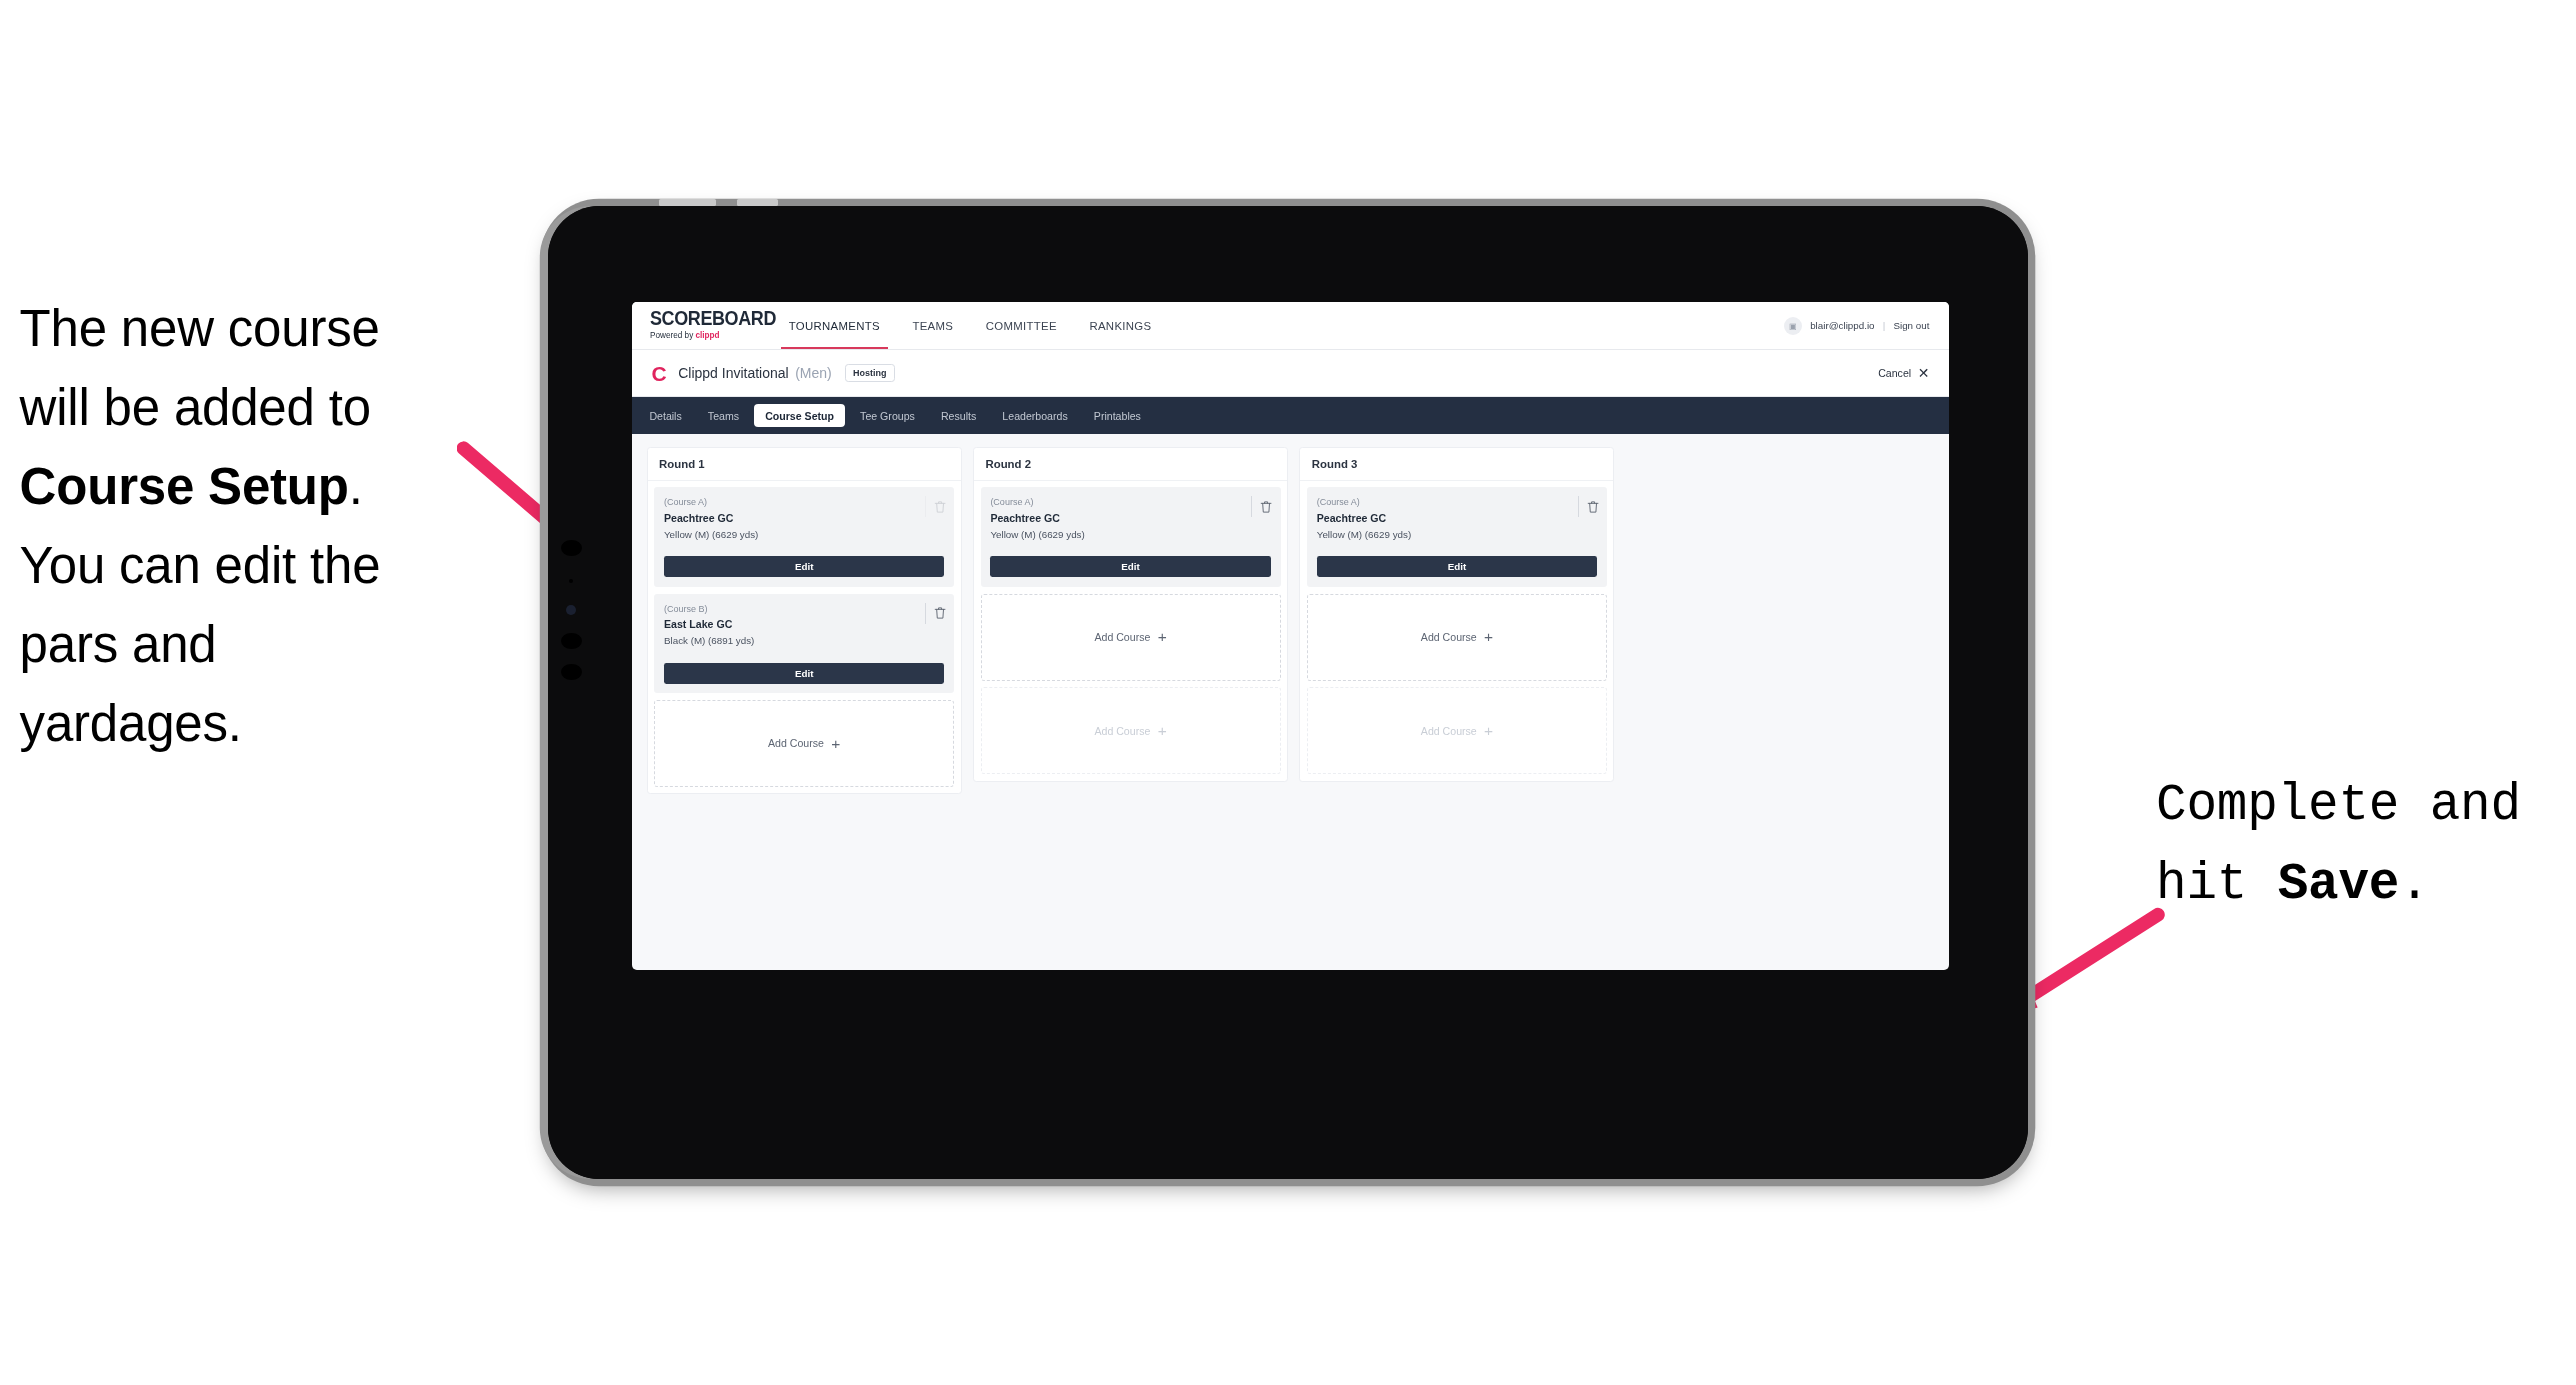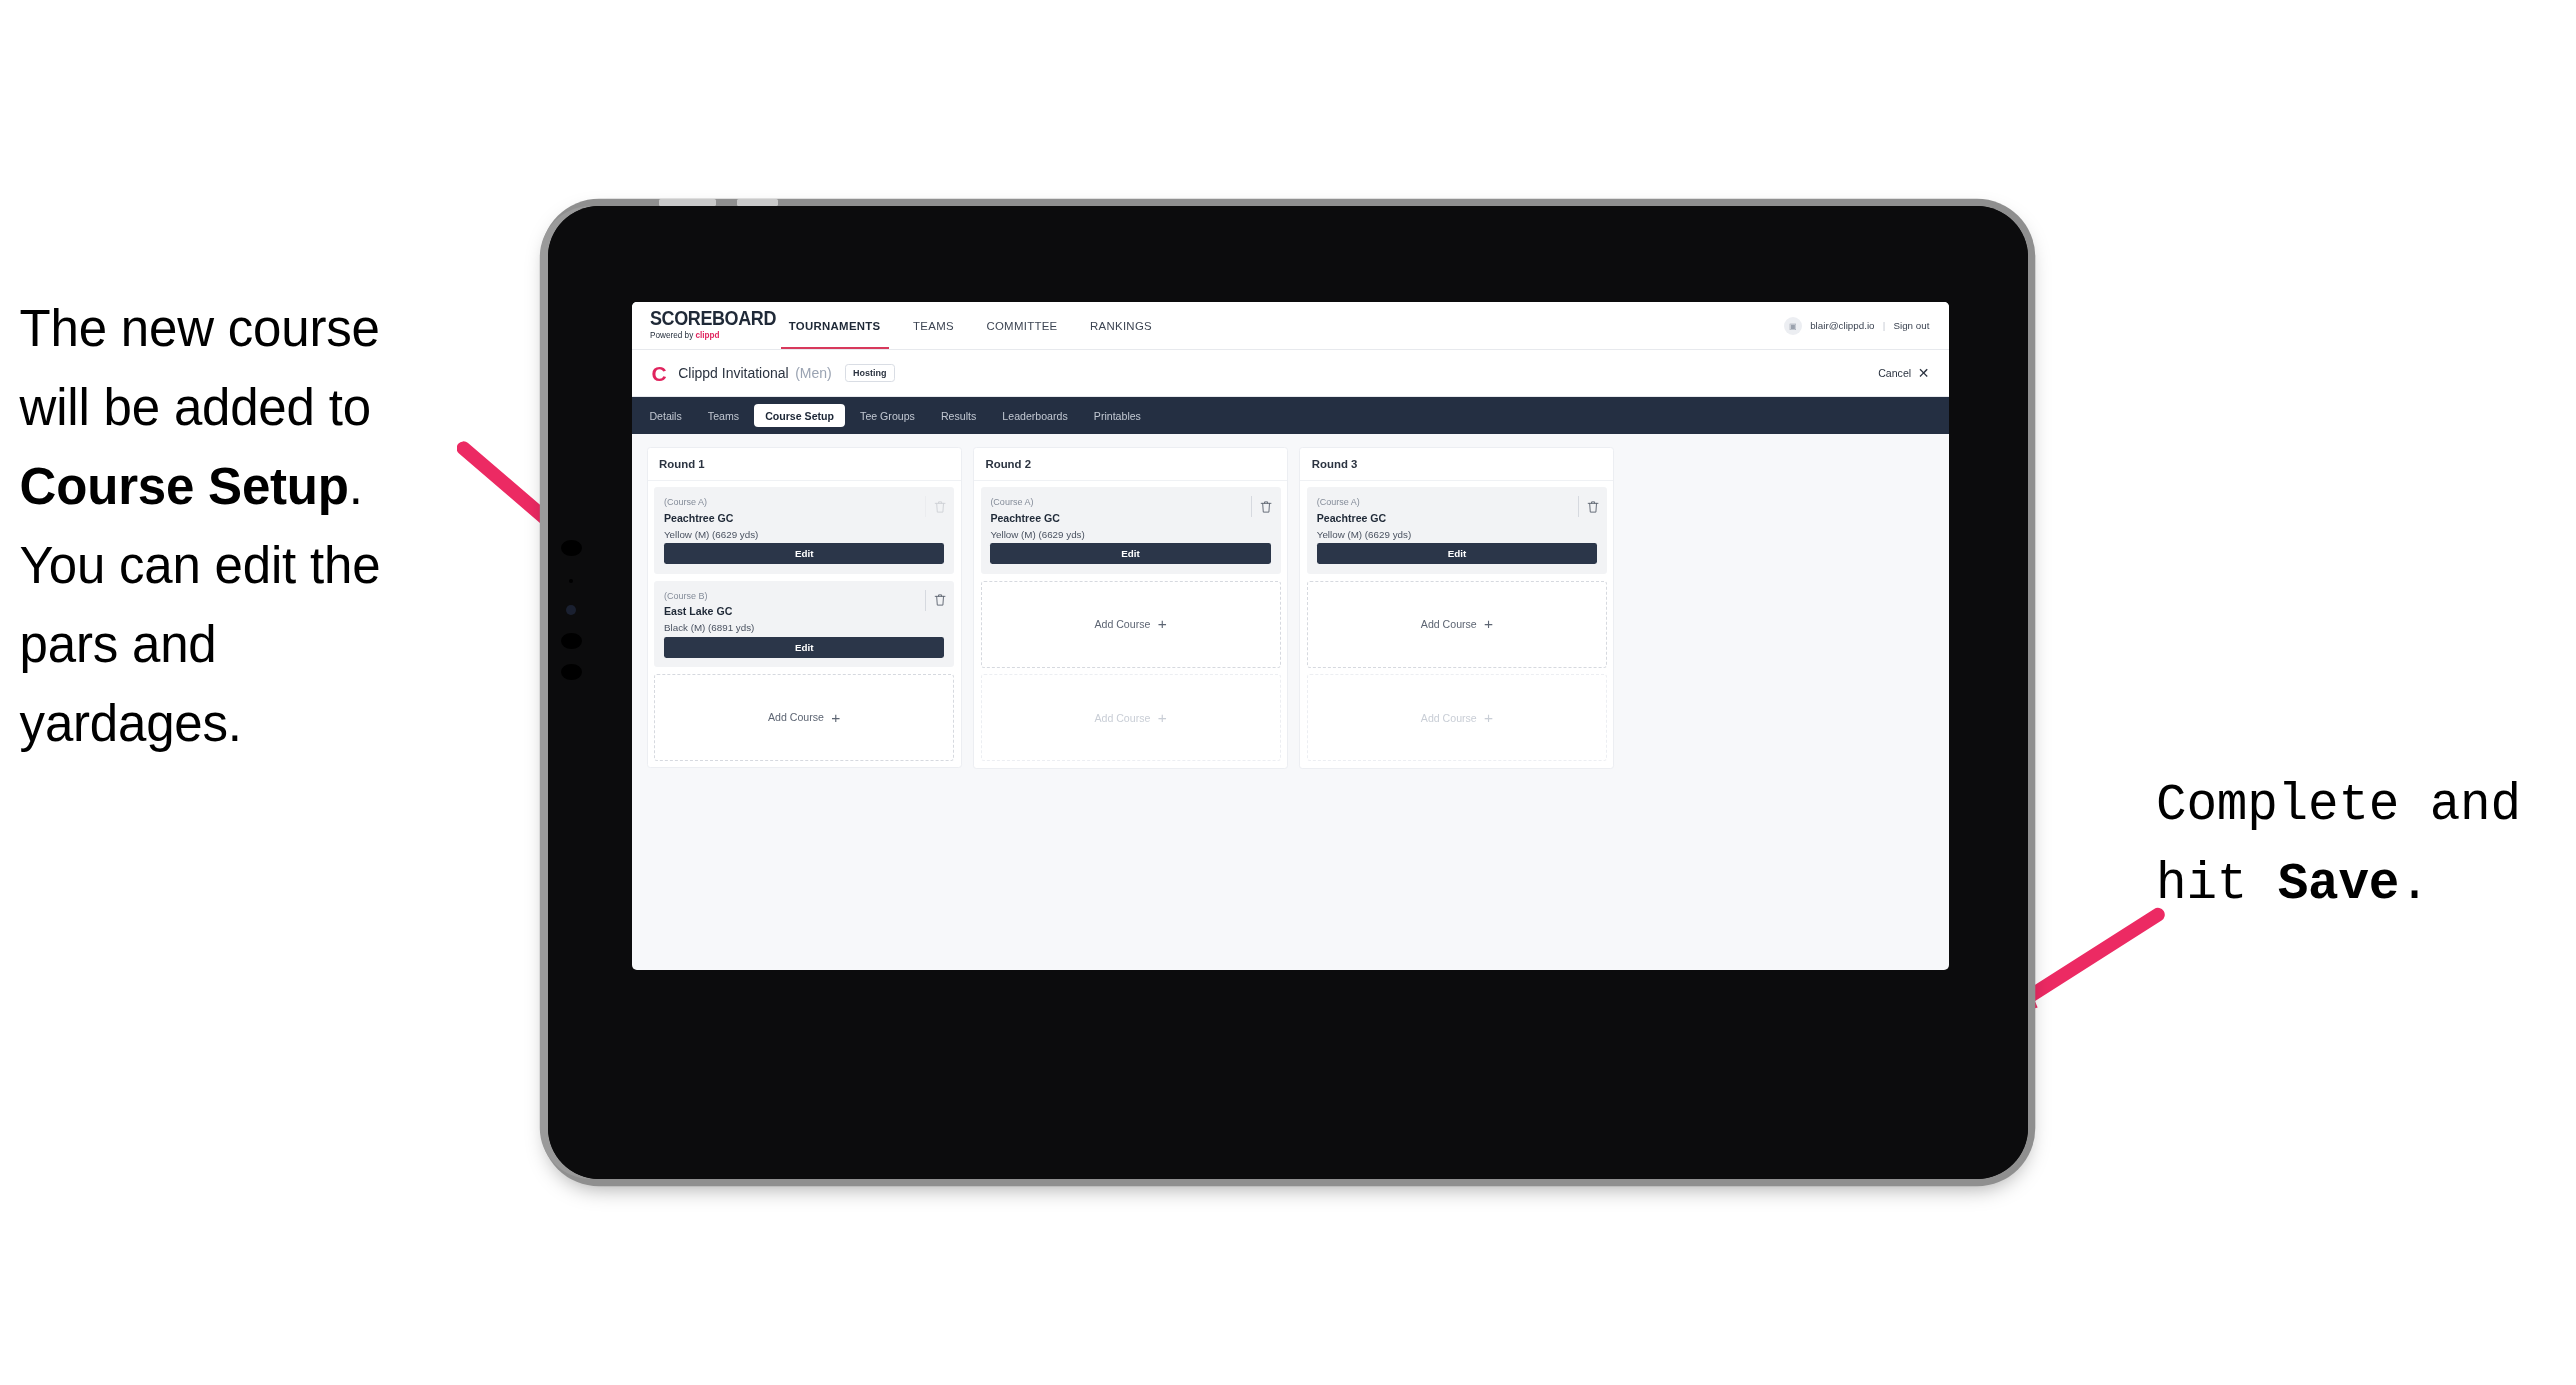"TOURNAMENTS" .navitem.active { font-weight: bold -> none }
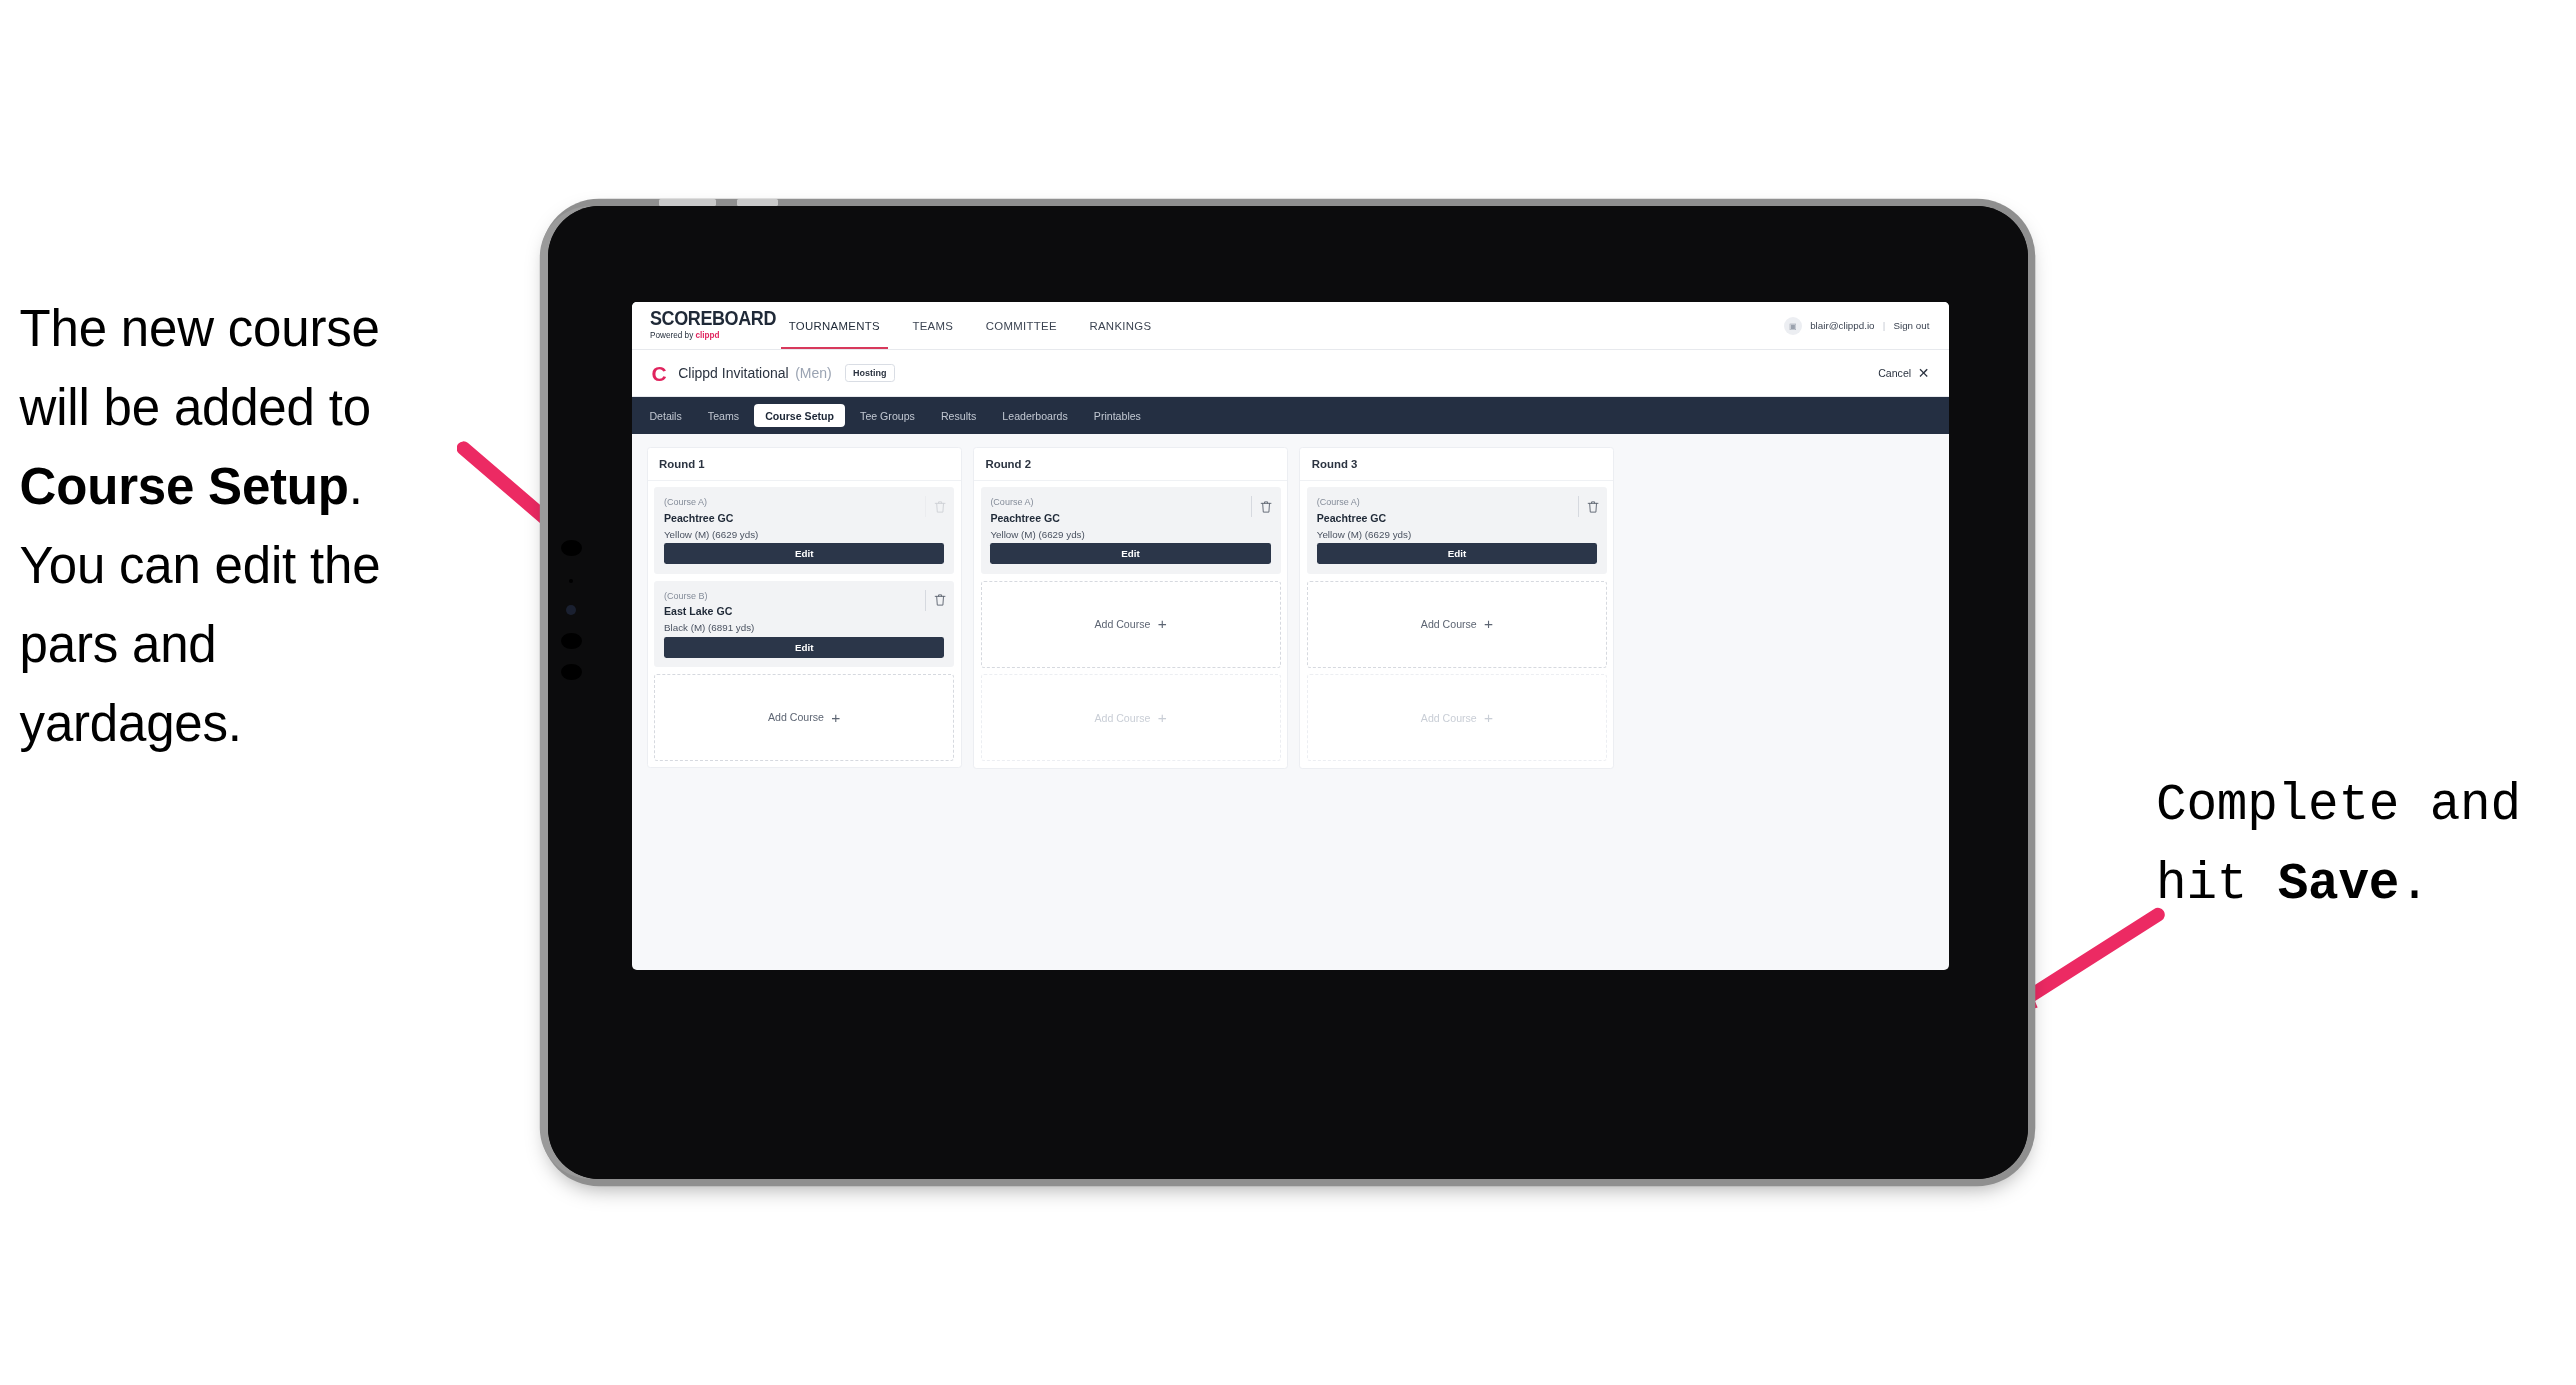"Edit" .editbtn { margin-top: 1px -> 14px }
